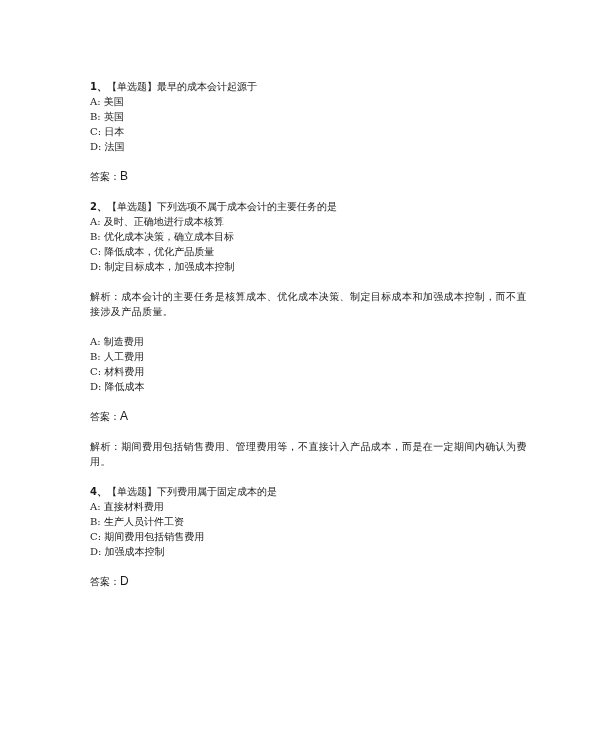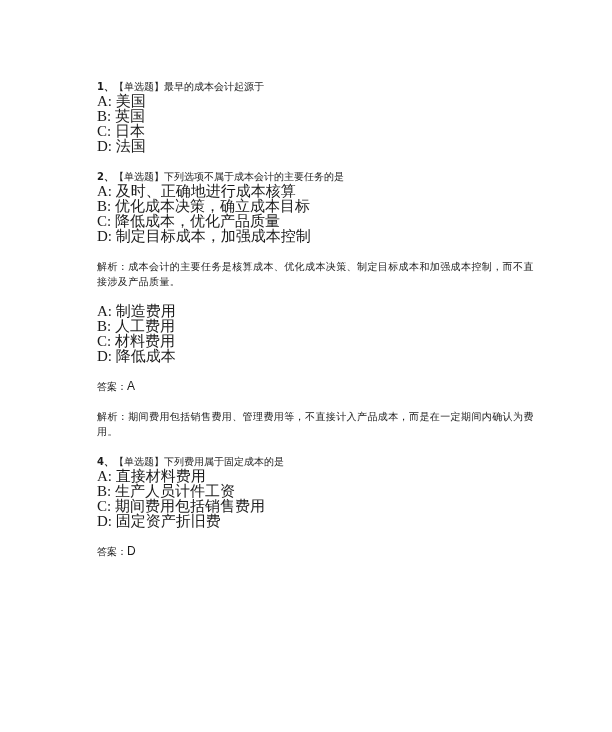"1、【单选题】最早的成本会计起源于" .page { left: 97px -> 90px }
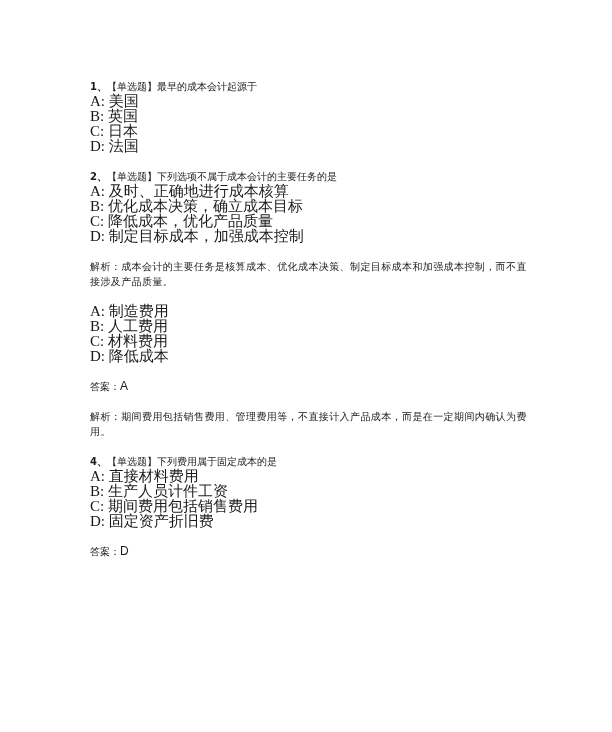"A: 美国" .opt { font-family: Liberation Serif, serif -> none; font-size: 15px -> 10px }
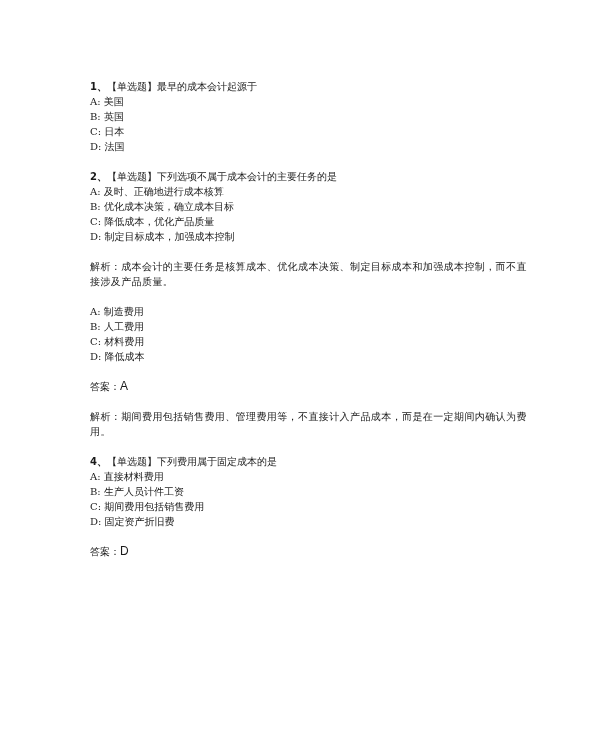"答案：B" div.answer { html: none -> <div> <span>答案：</span><span>B</span> </div> }
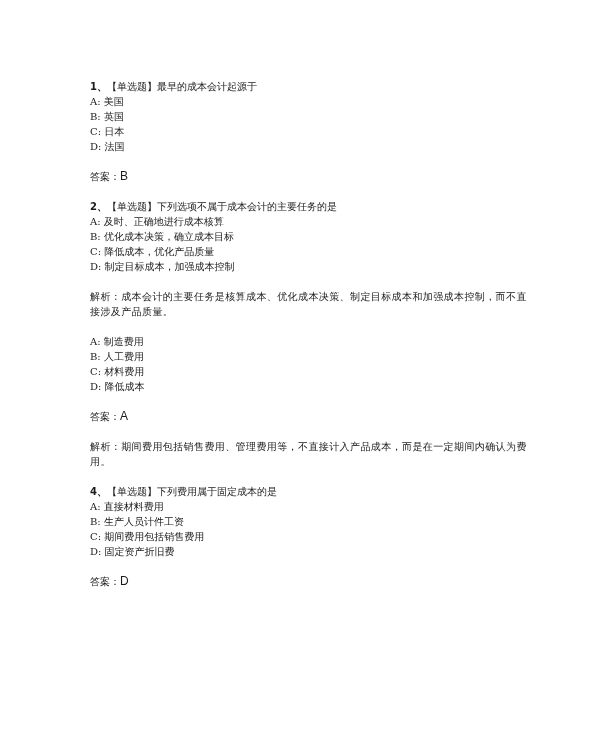"D: 固定资产折旧费" div.opt { text: 固定资产折旧费 -> 加强成本控制 }
